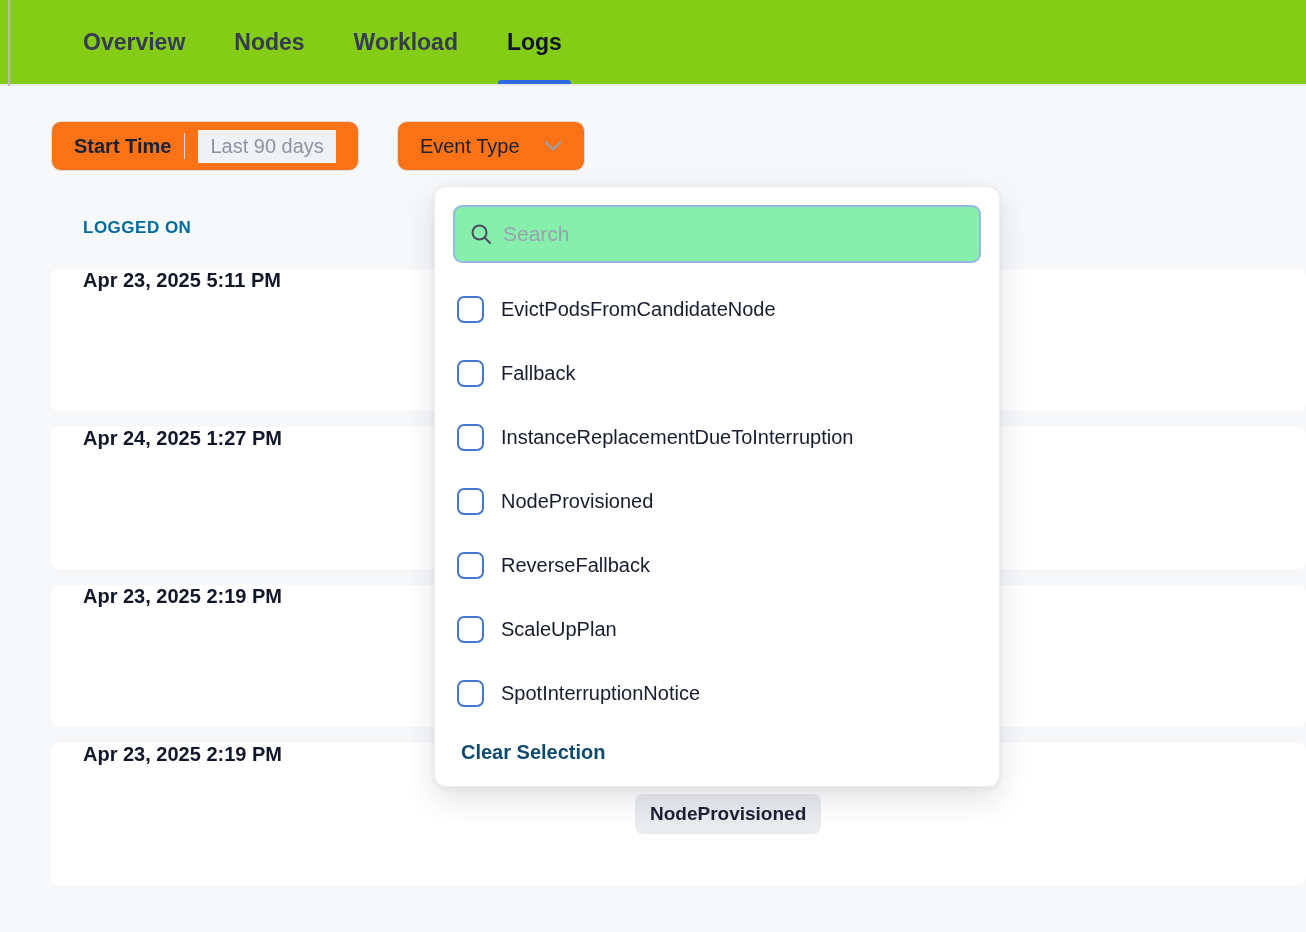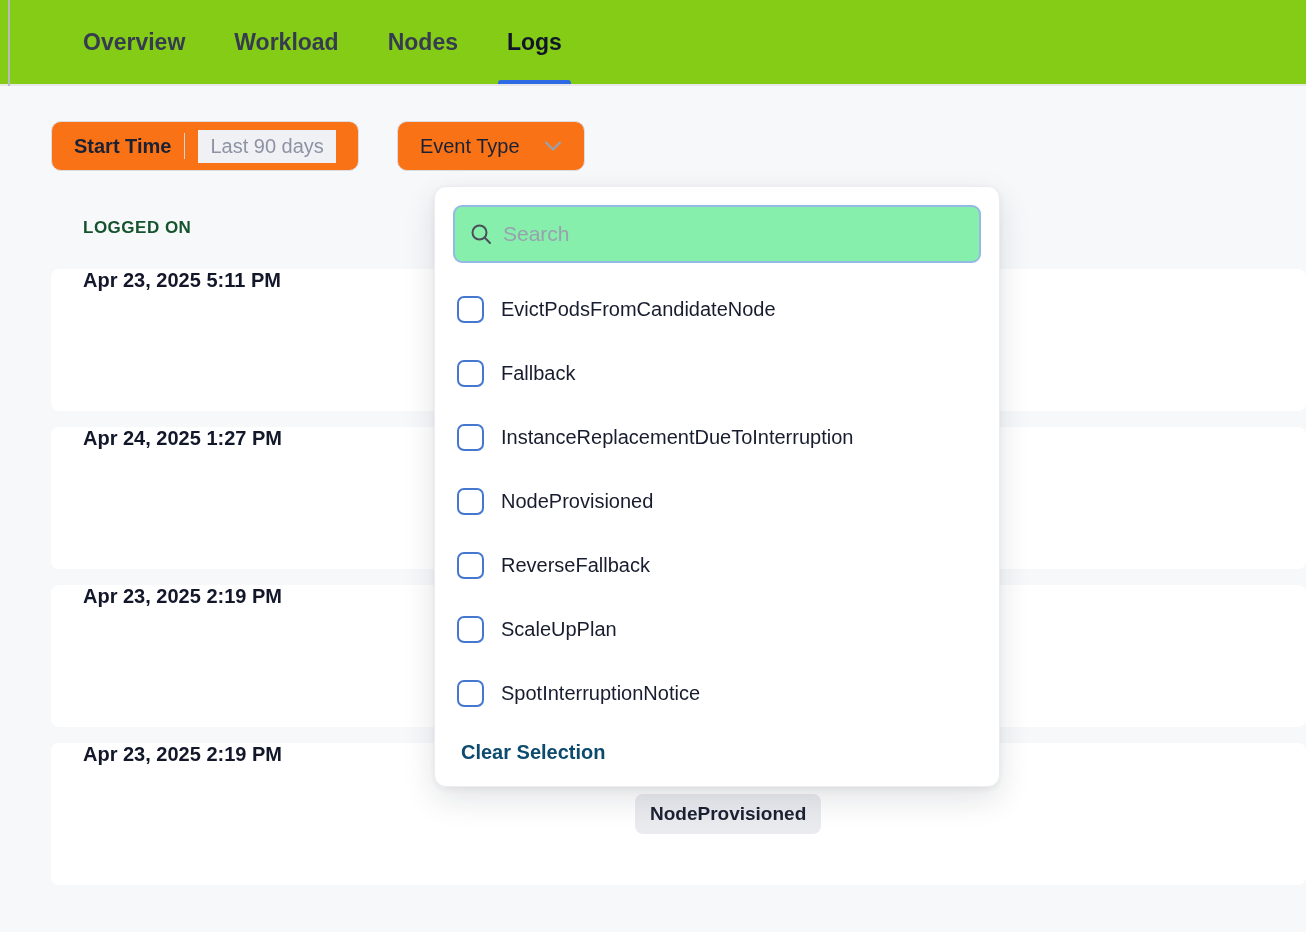"Workload" div.tab { order: before "Nodes" -> after "Nodes" }
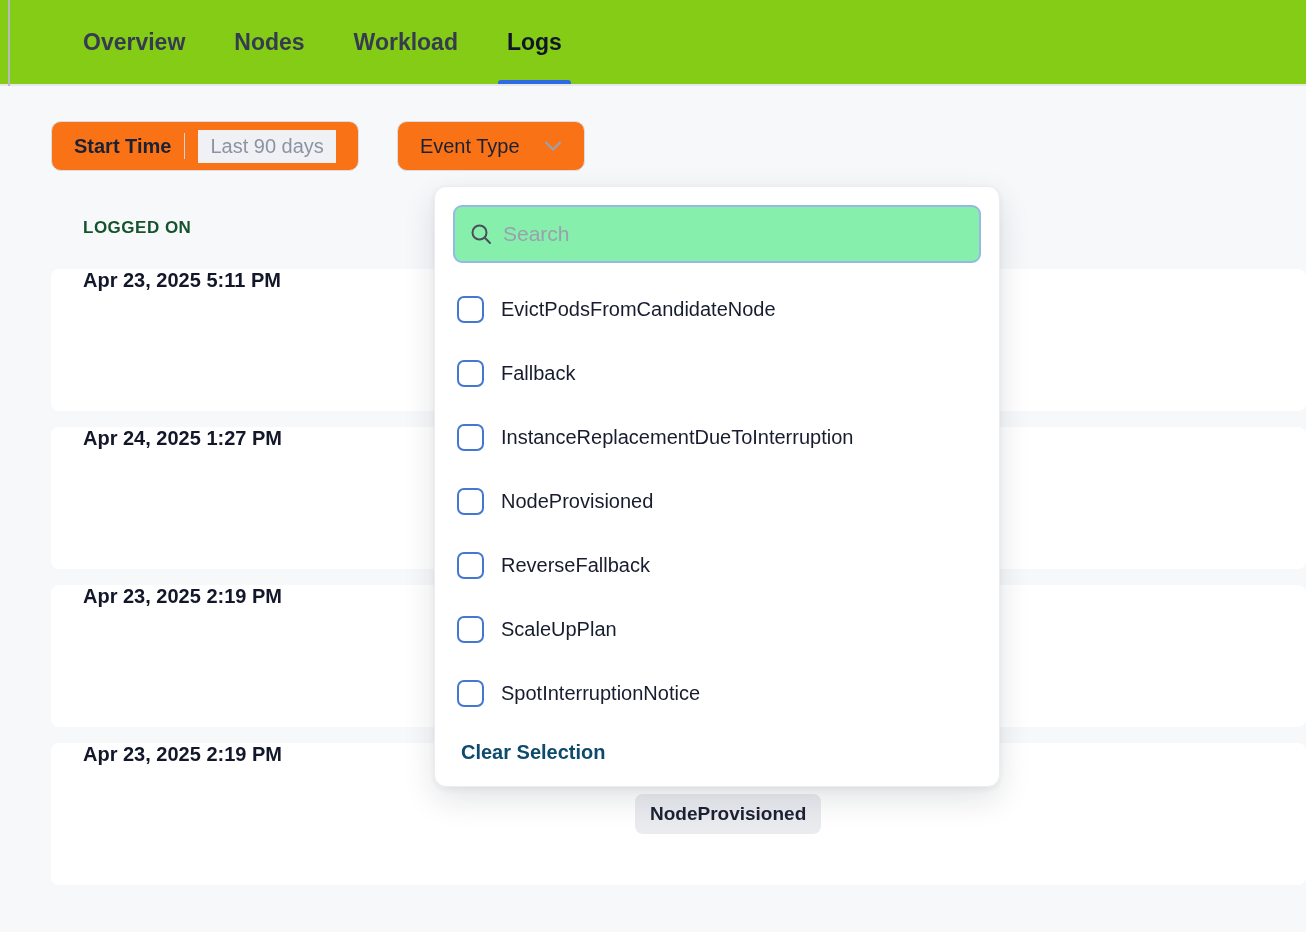"LOGGED ON" .table-header { color: #14532d -> #0369a1 }
